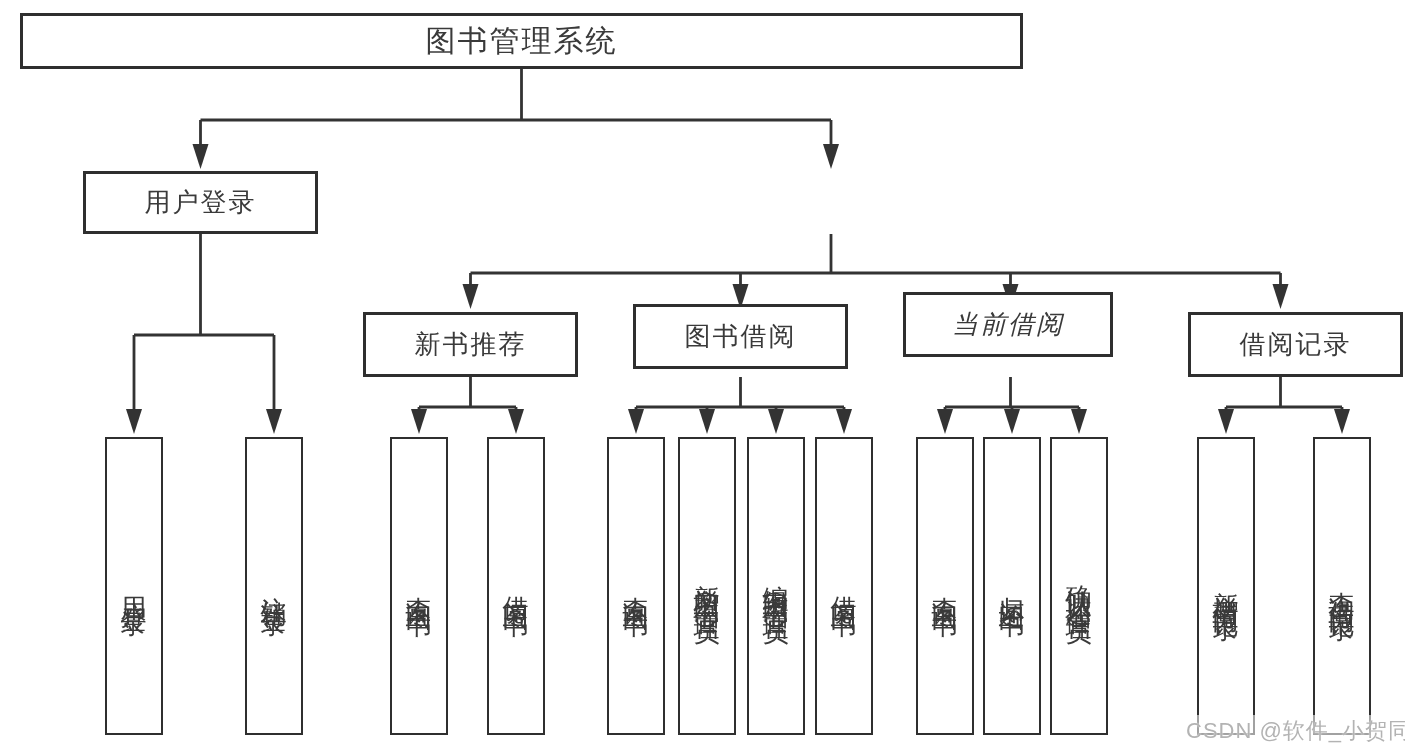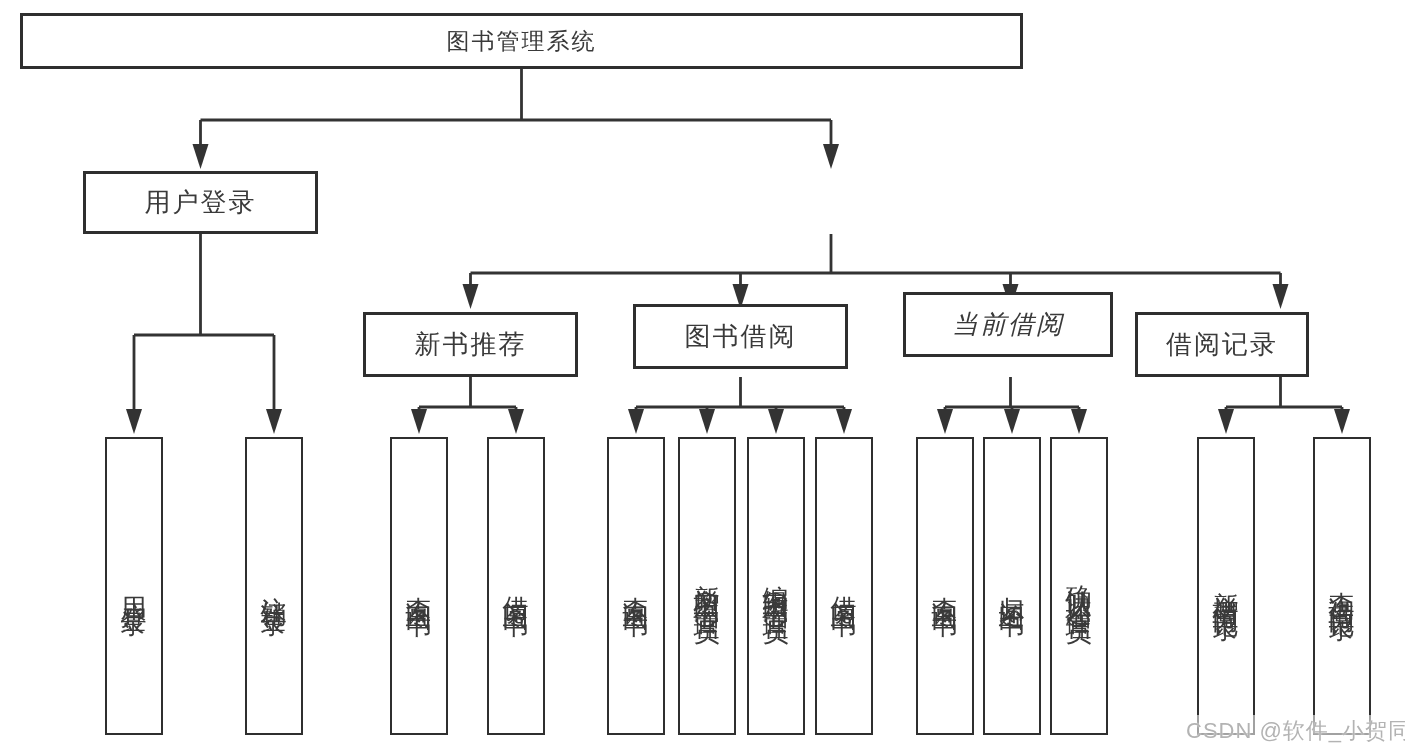"图书管理系统" #n-root { font-size: 23px -> 30px }
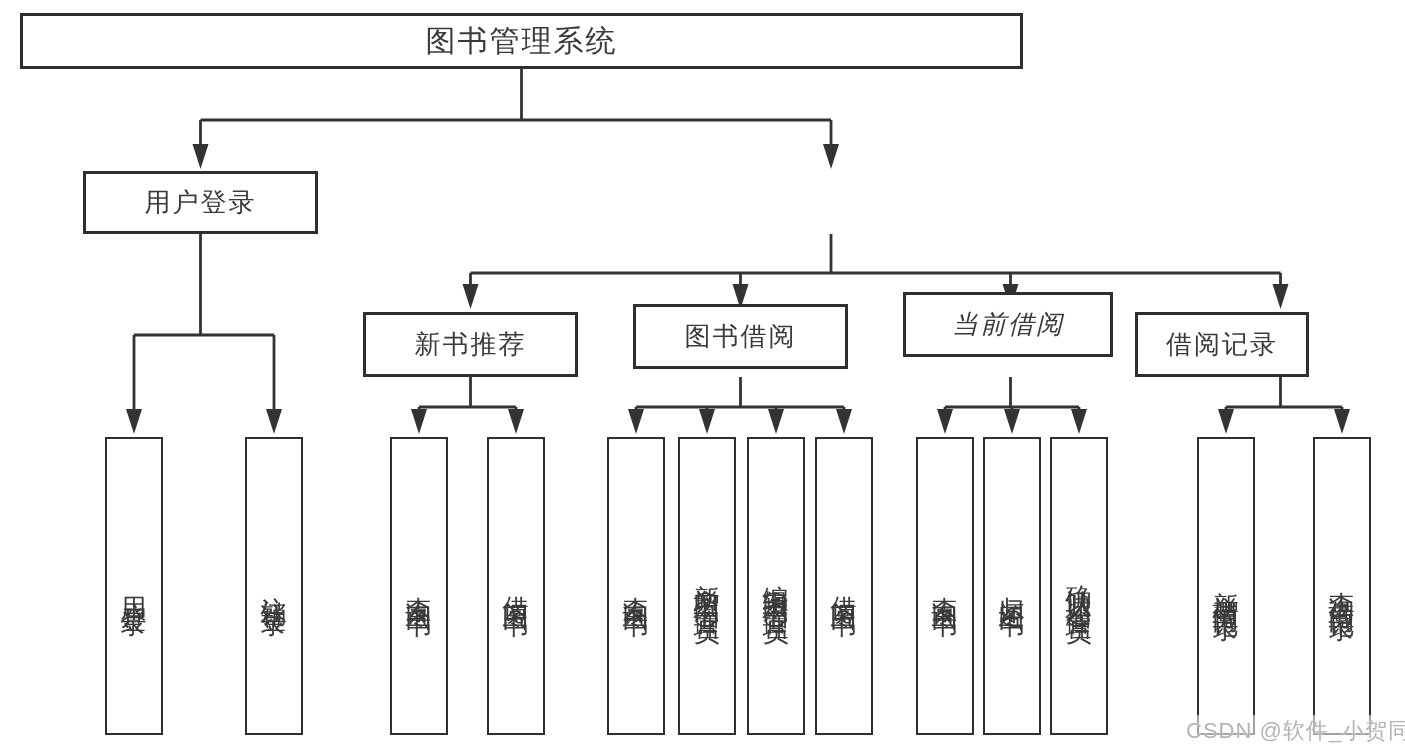"借阅记录" #n-borrow-records { left: 1135px -> 1188px; width: 174px -> 215px }
